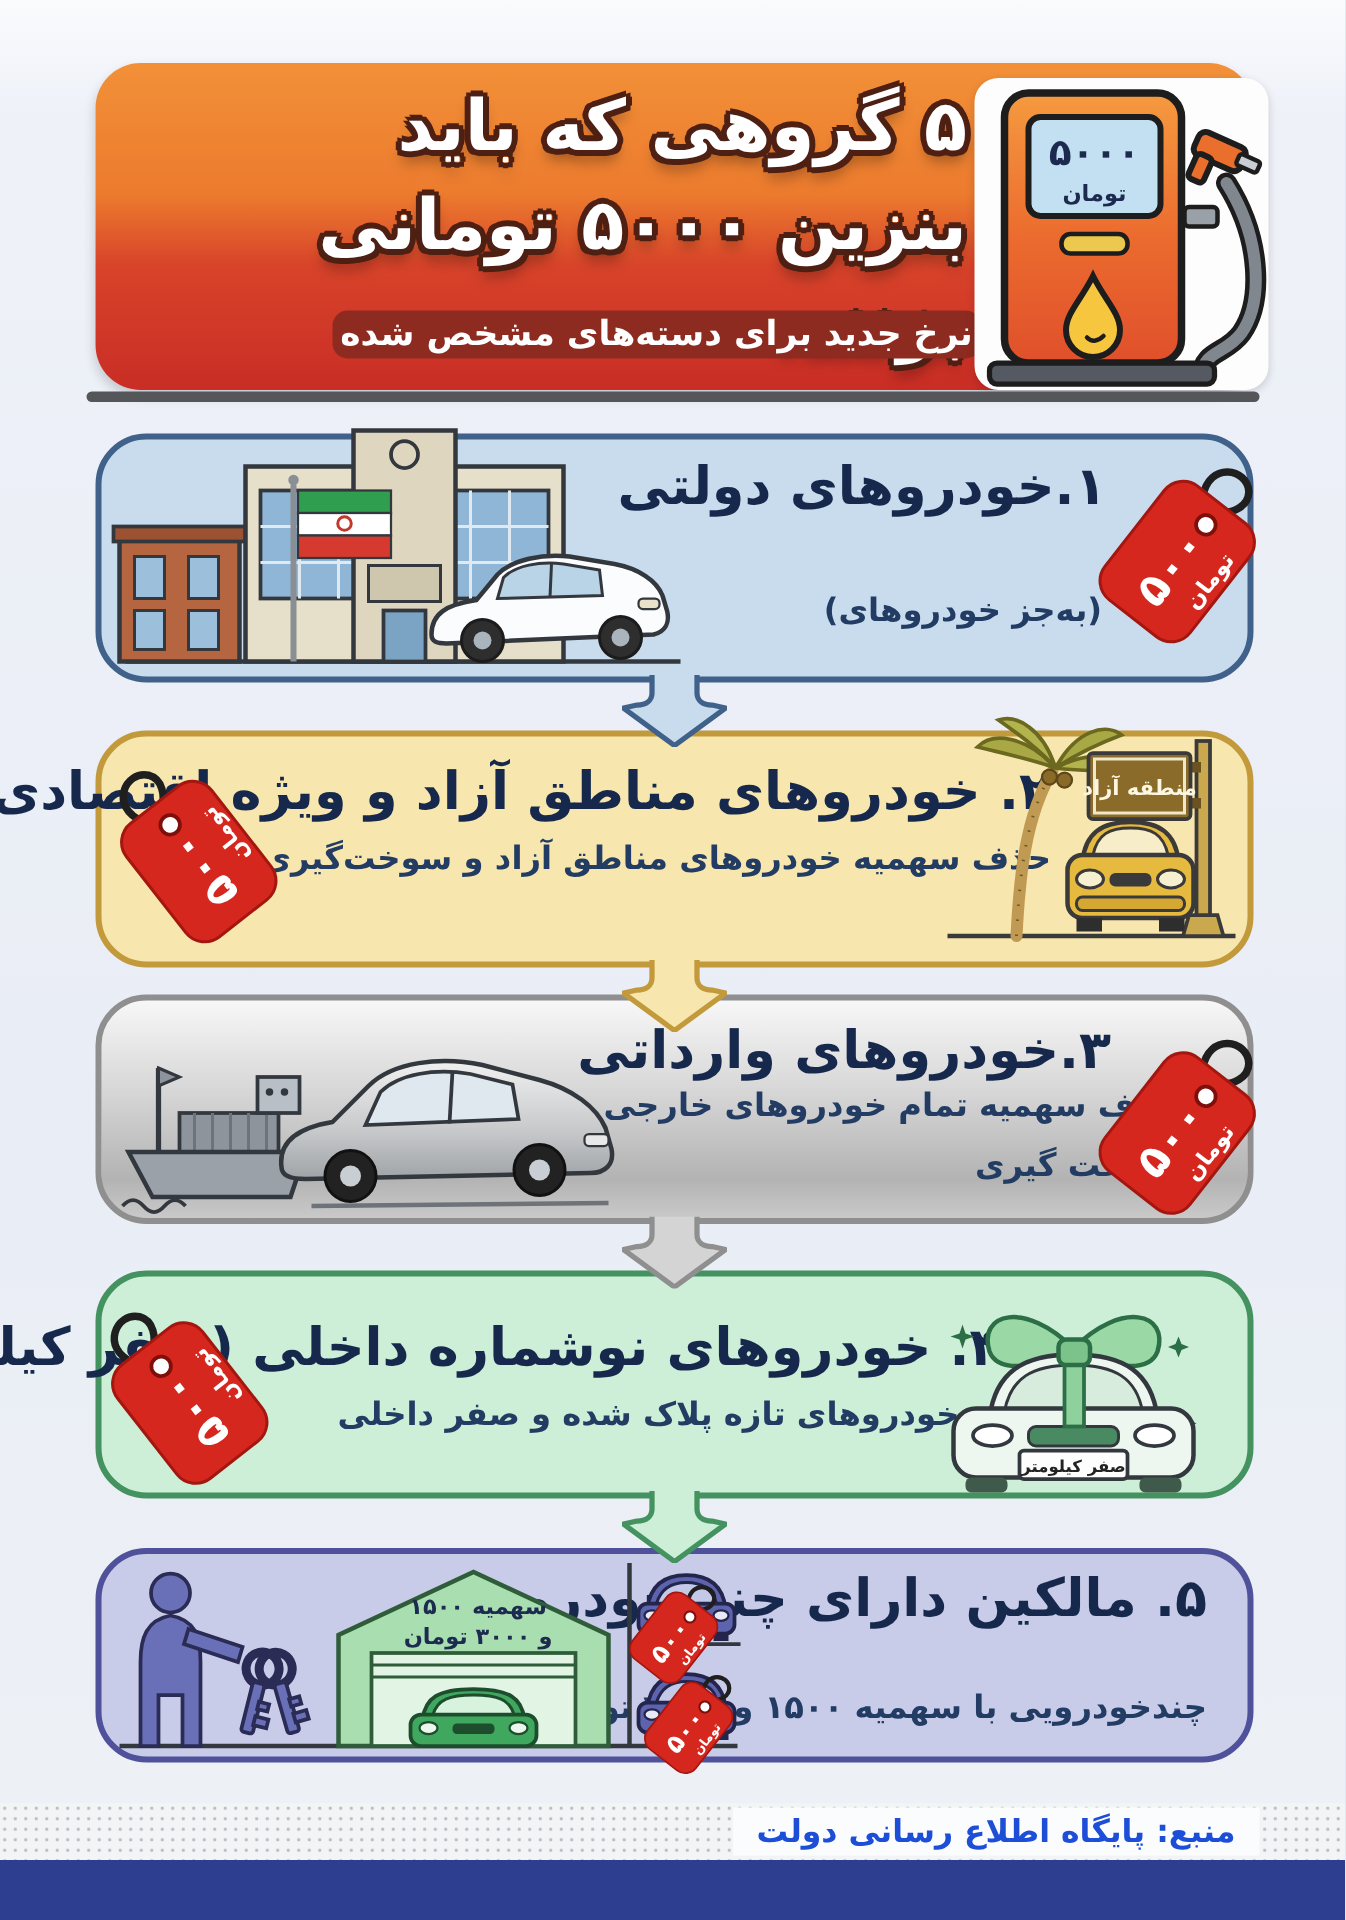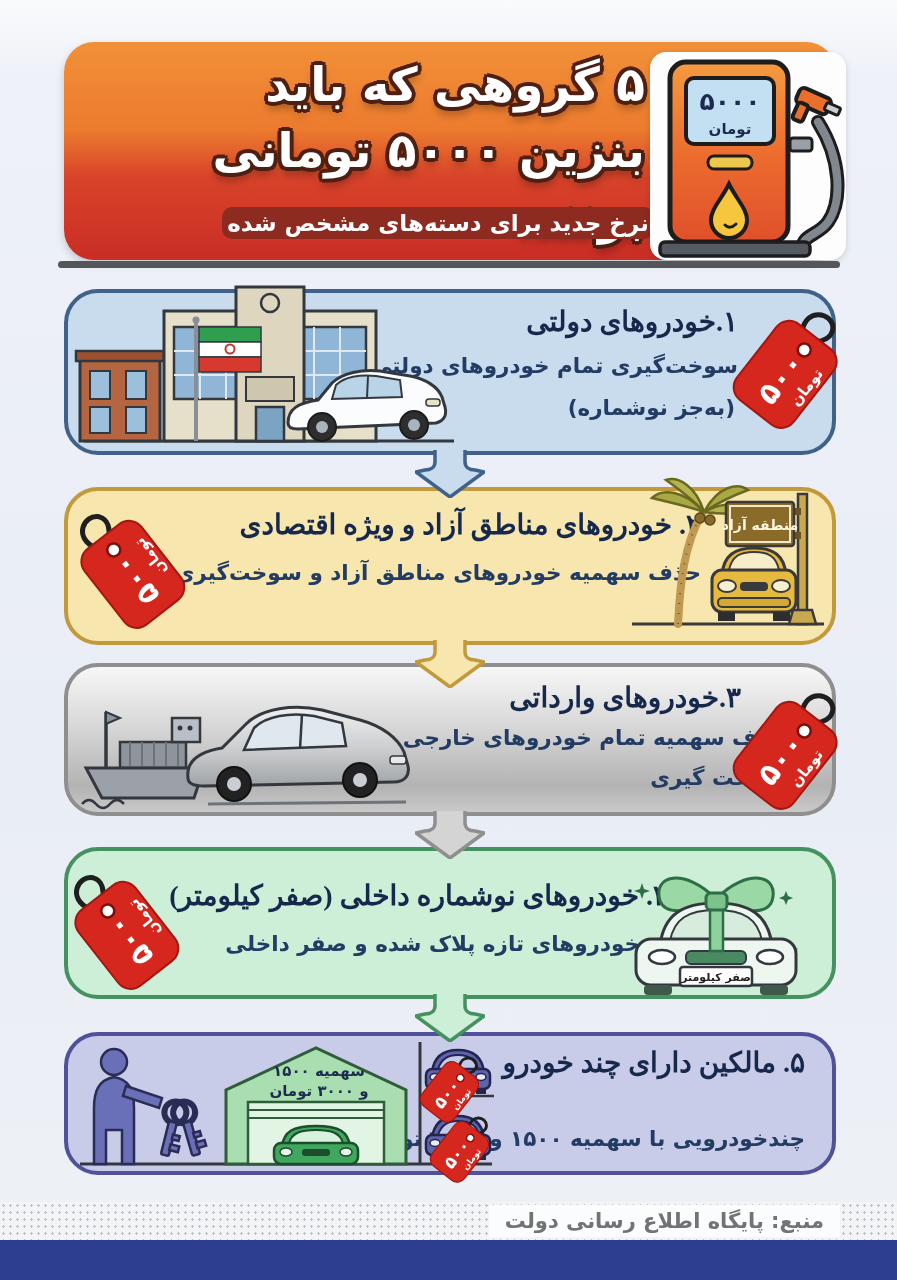"۱.خودروهای دولتی" .sec-title { font-family: Liberation Serif, serif -> none; font-size: 28px -> 35px }
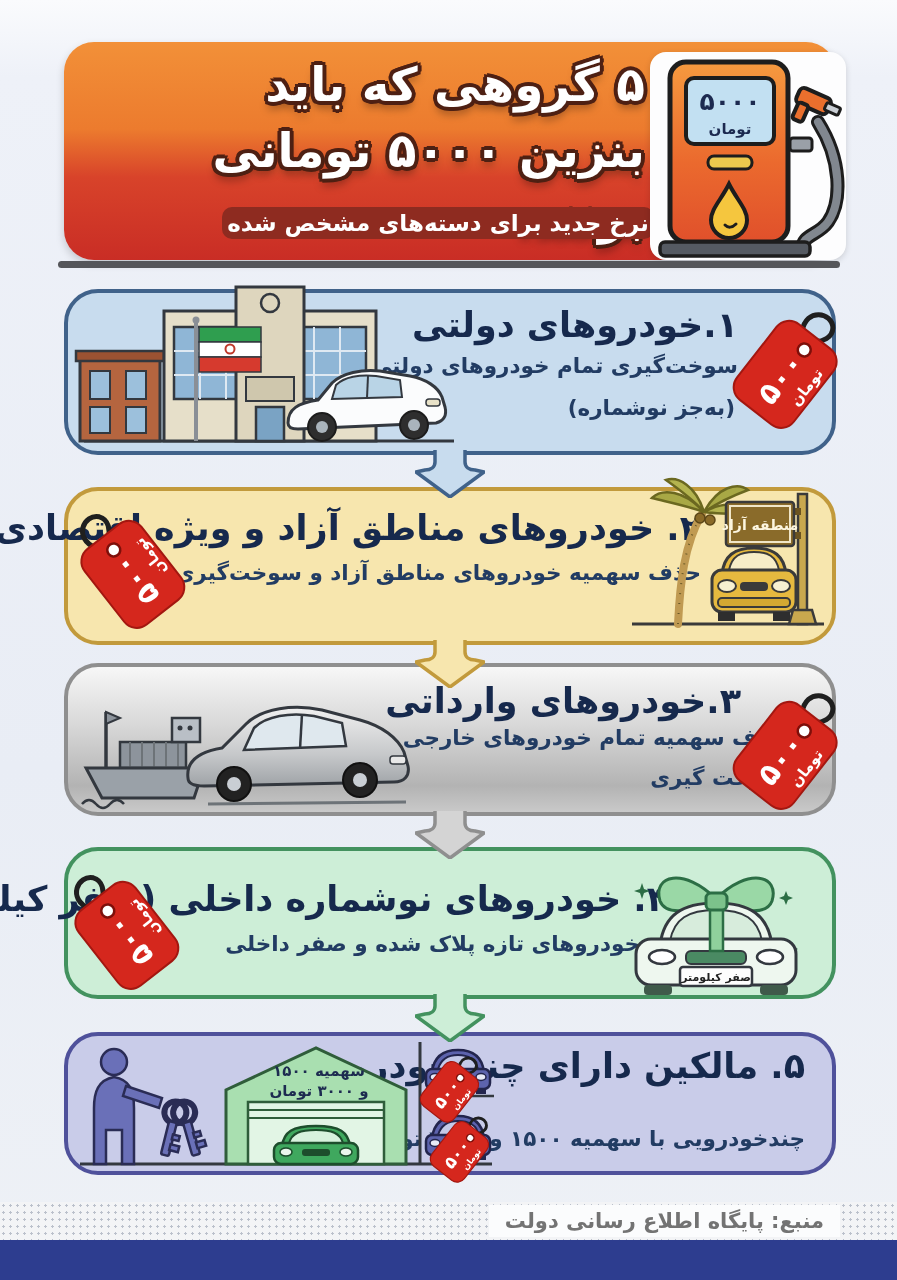"سوخت‌گیری تمام خودروهای دولتی" div.abs { html: <div>سوخت‌گیری تمام خودروهای دولتی</div> -> none }
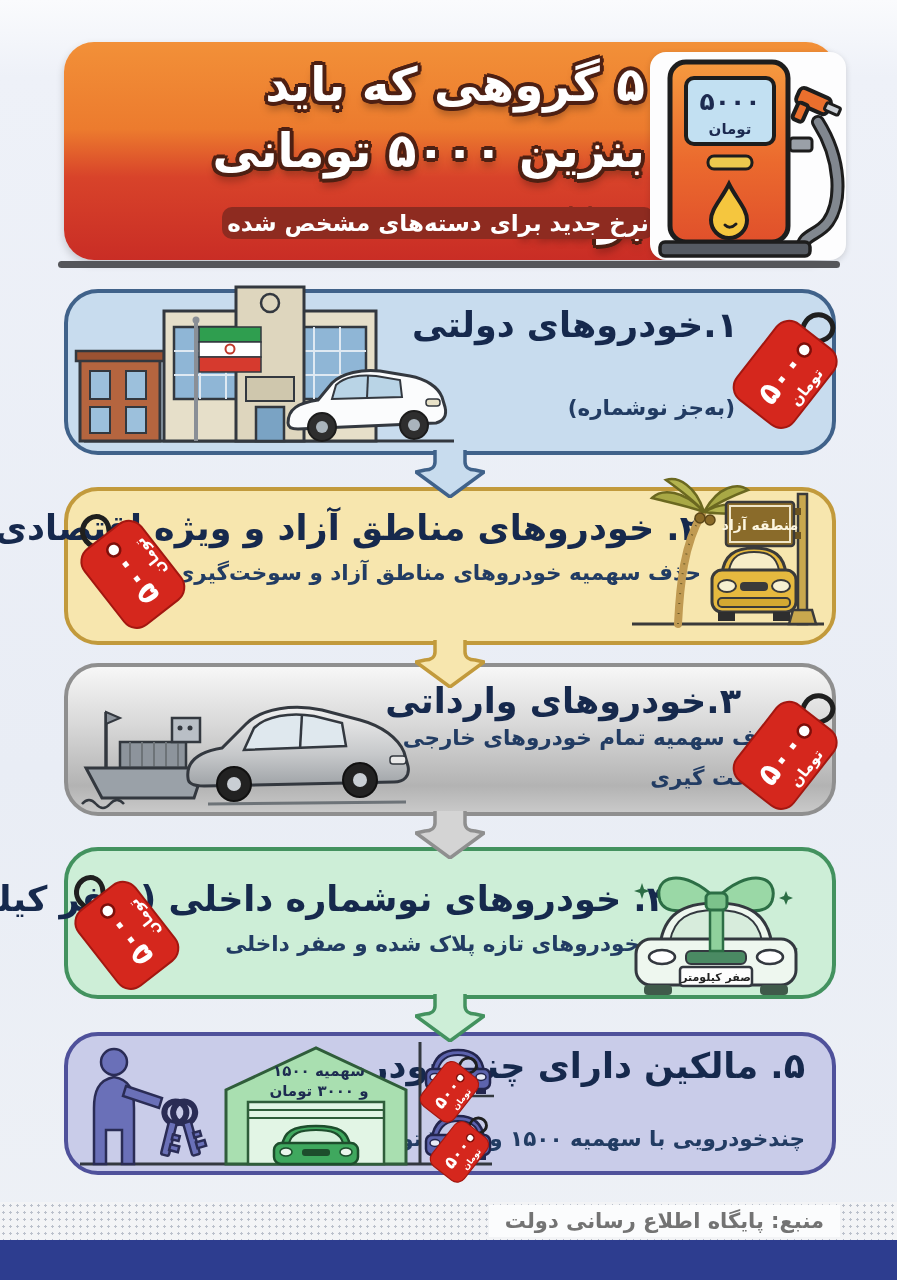"(به‌جز نوشماره)" div.abs { text: نوشماره -> خودروهای }
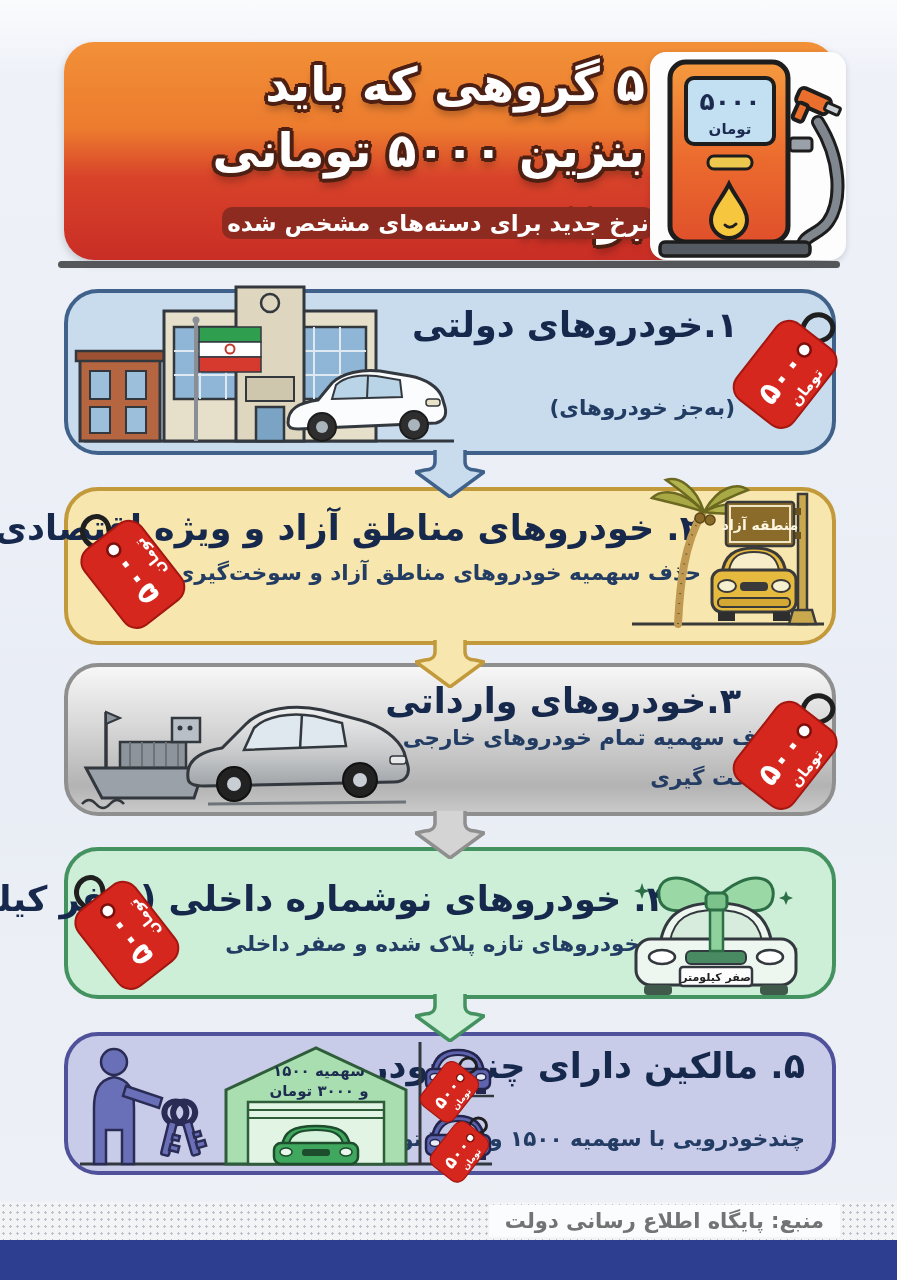"منبع: پایگاه اطلاع رسانی دولت" .source { color: #737373 -> #1d4ed8 }
